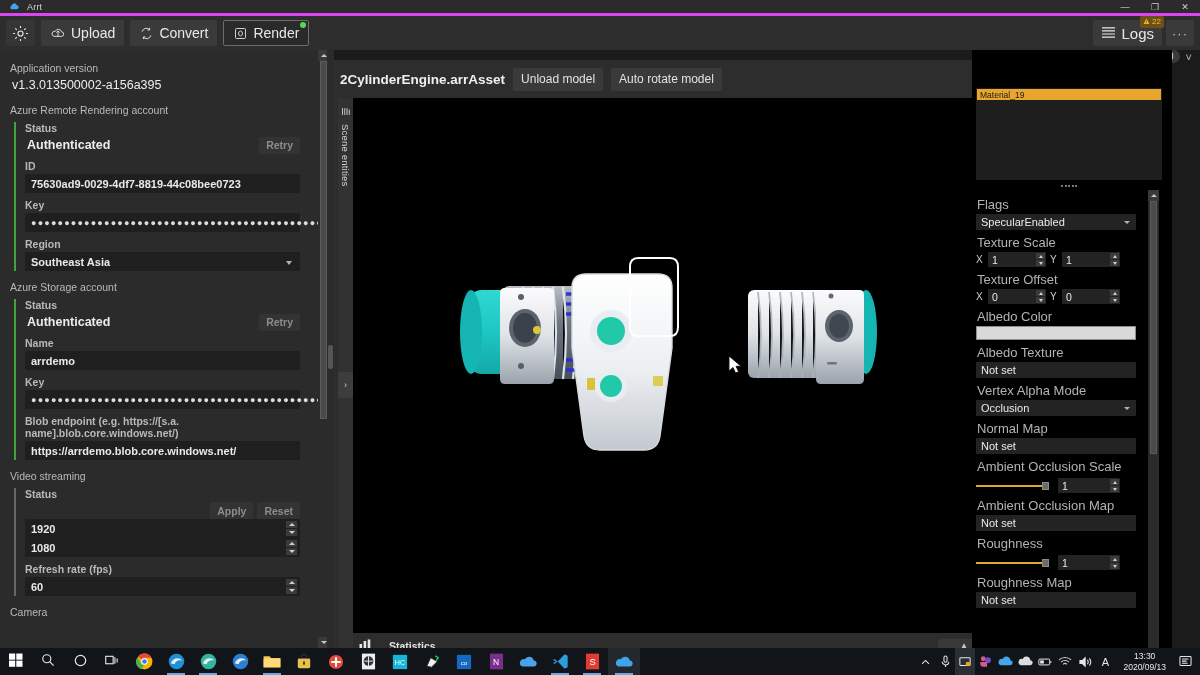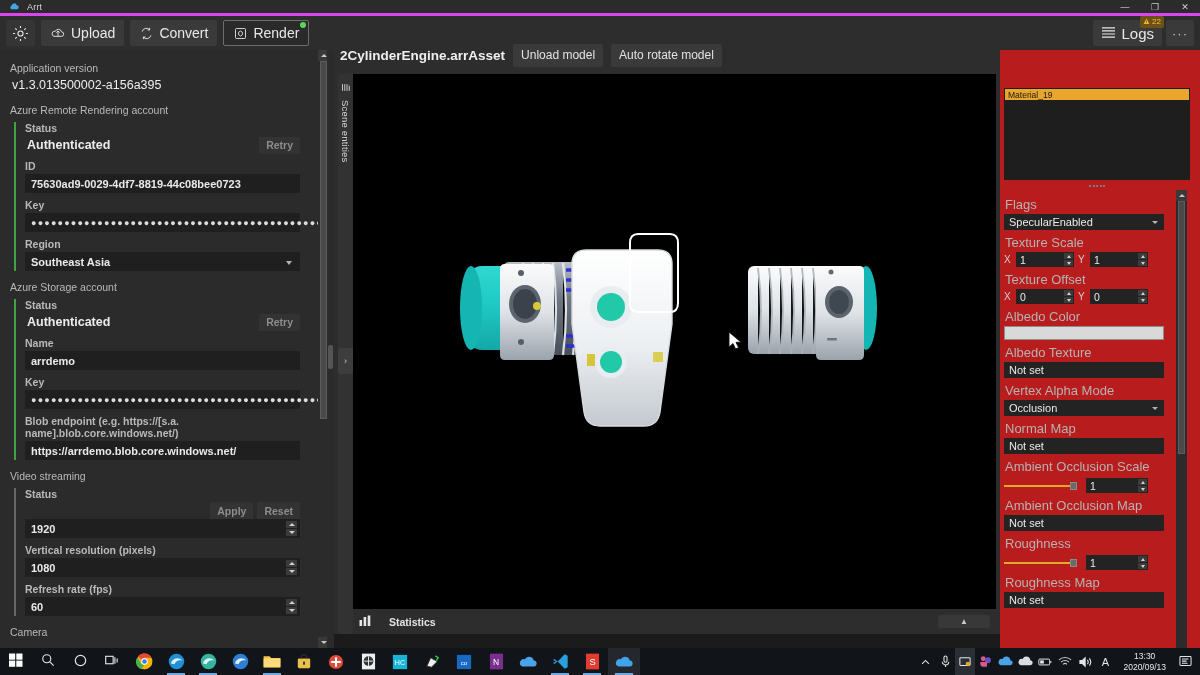"2CylinderEngine.arrAsset" .center { top: 36px -> 60px }
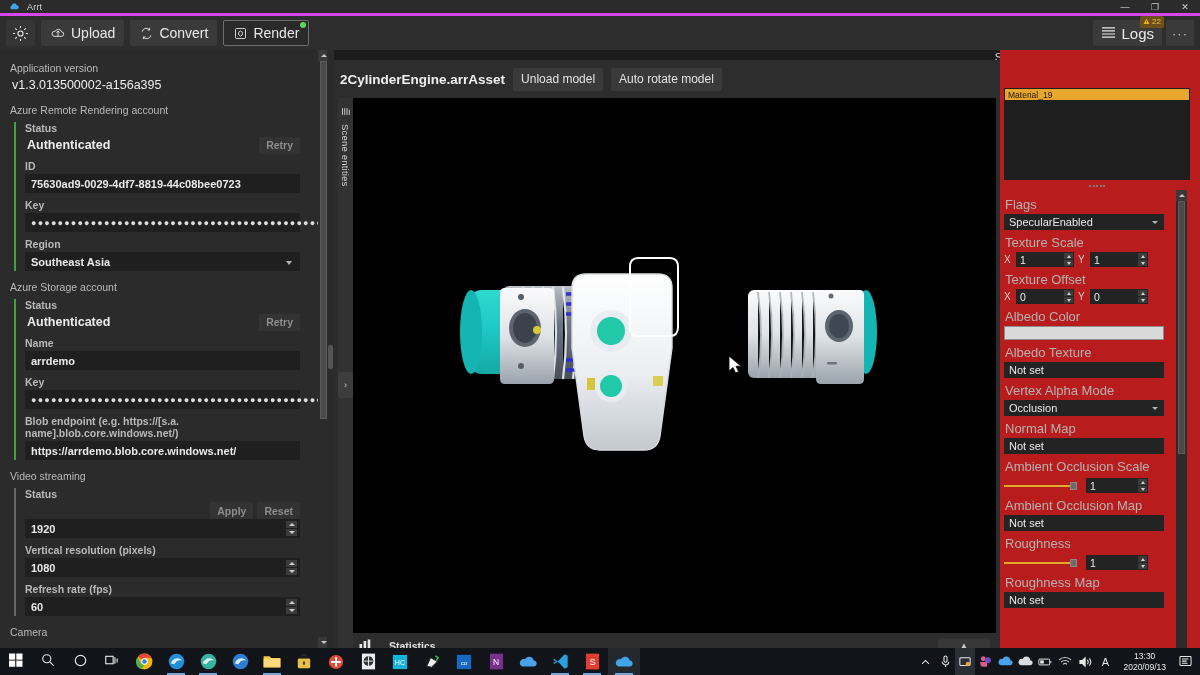"Material_19" .rightpanel { background: #b91c1c -> #000000; left: 1000px -> 972px }
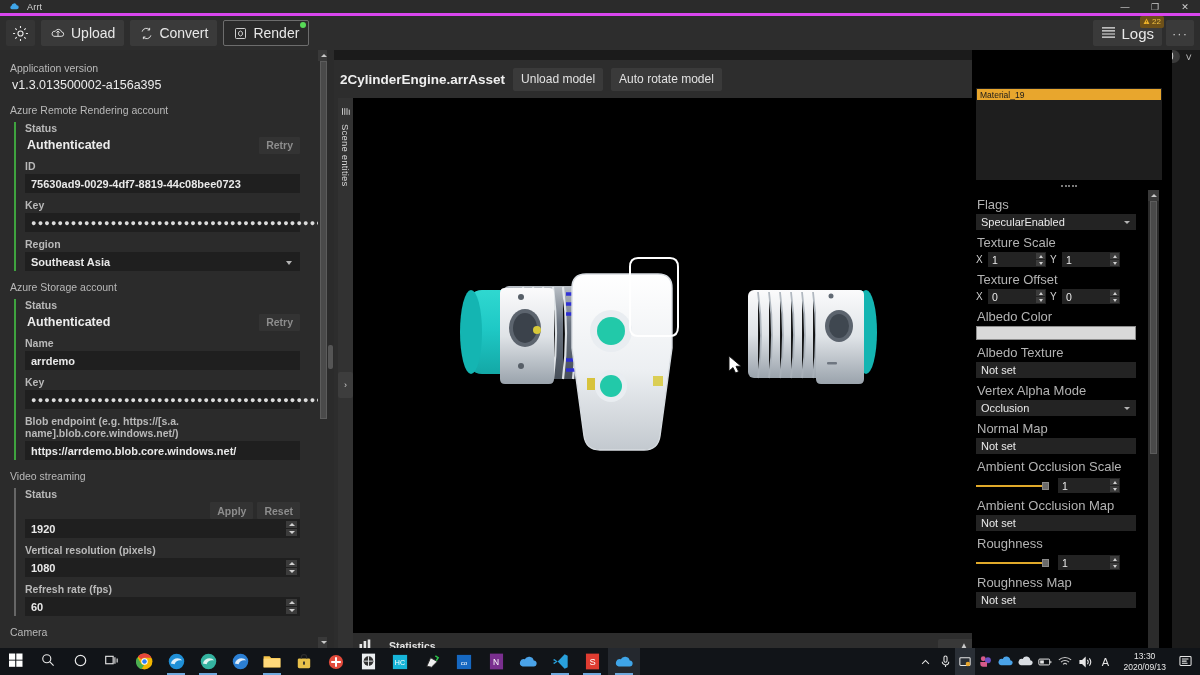"Vertical resolution (pixels)" div.lbl { html: <div>Vertical resolution (pixels)</div> -> none }
